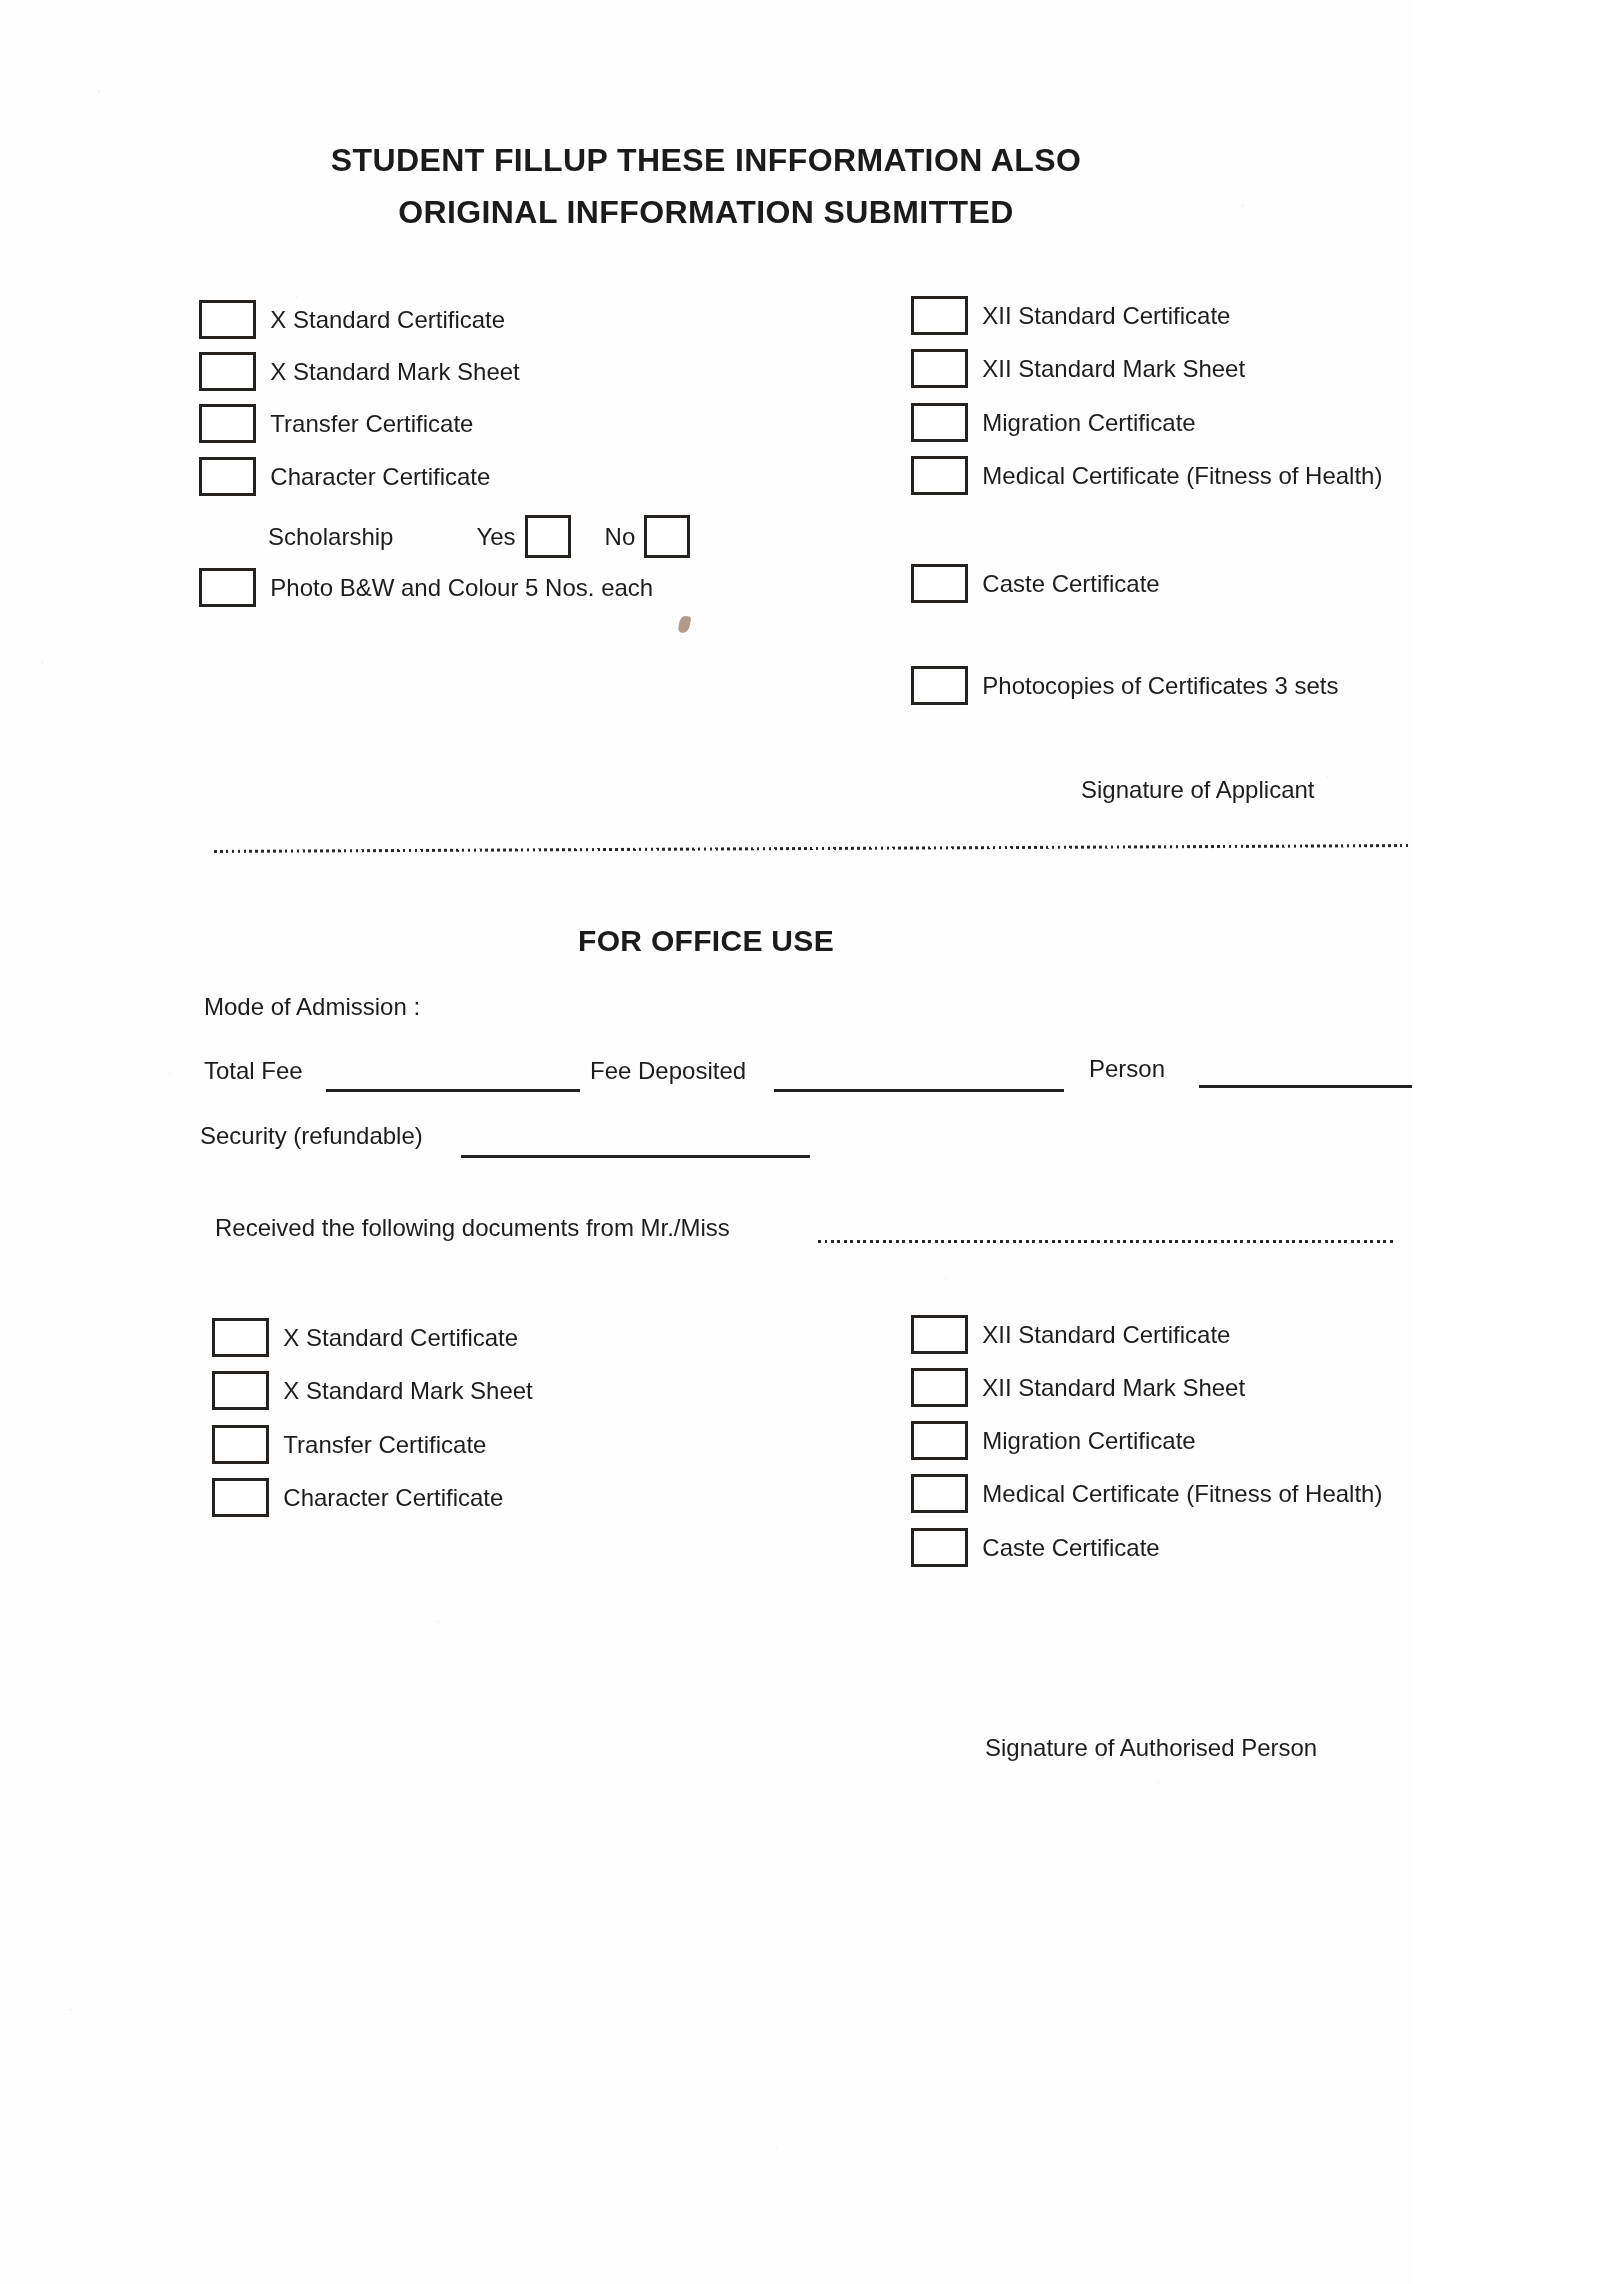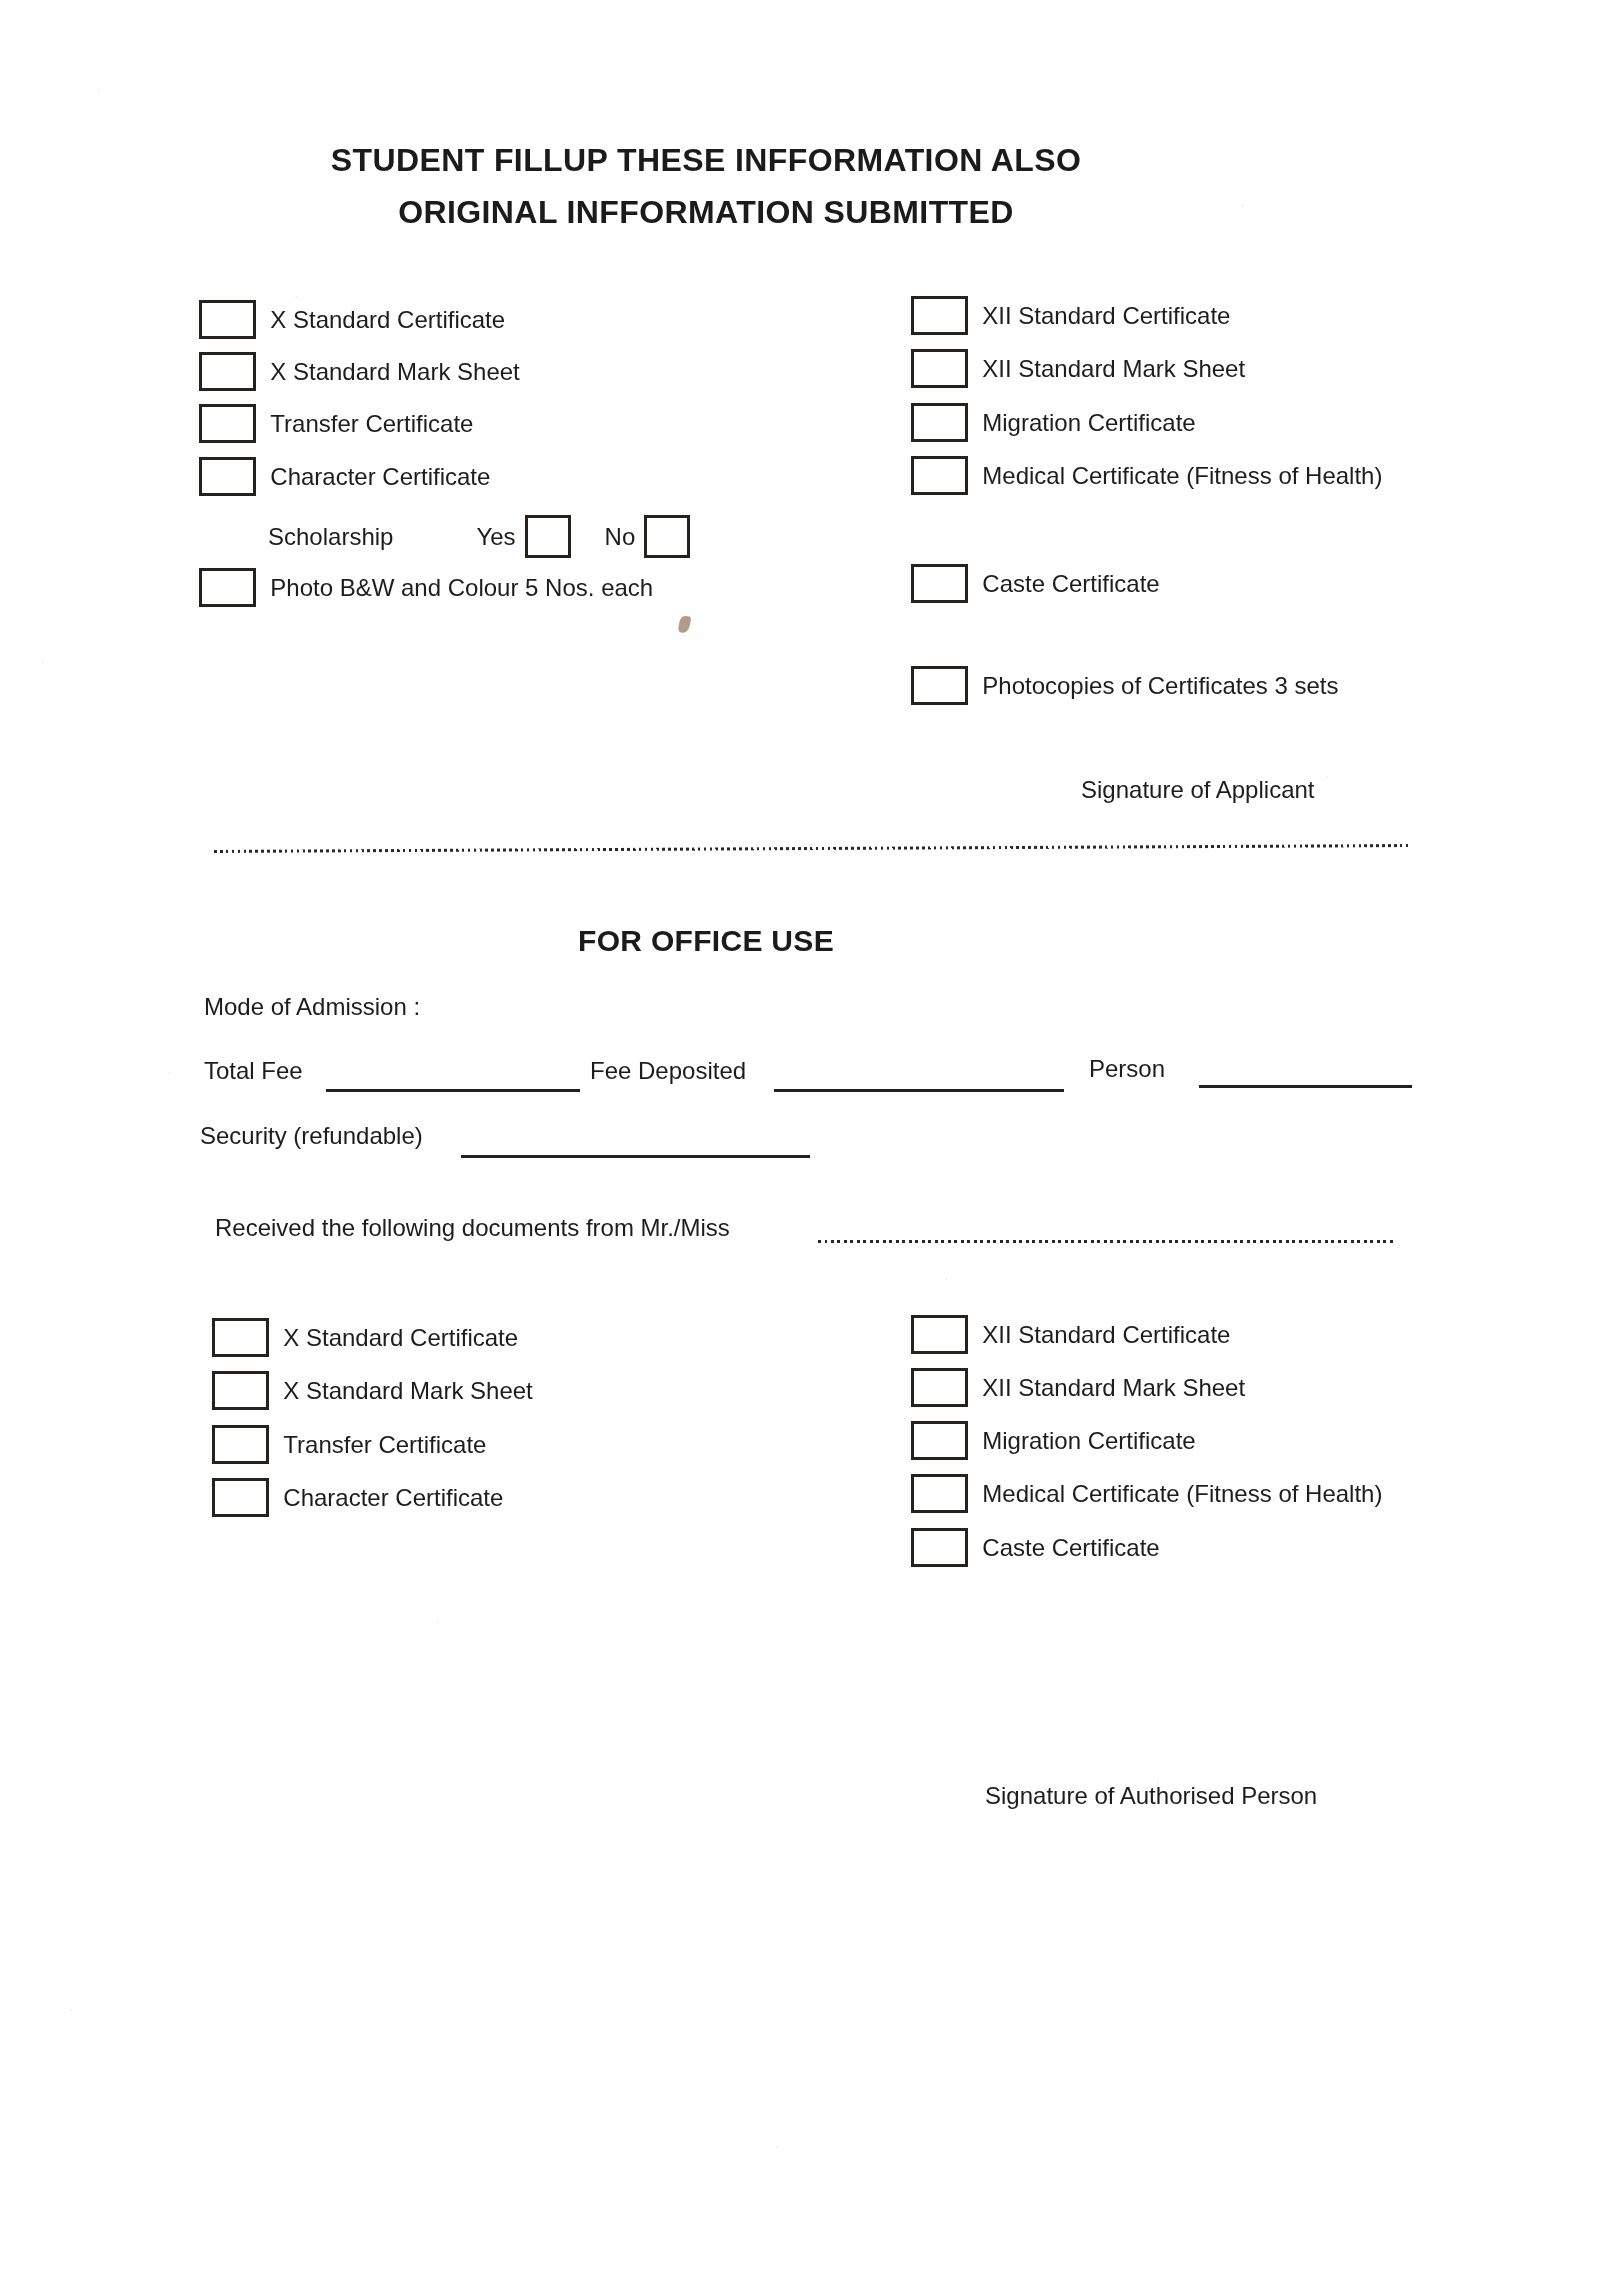"Signature of Authorised Person" div.abs { margin-top: 48px -> none }
